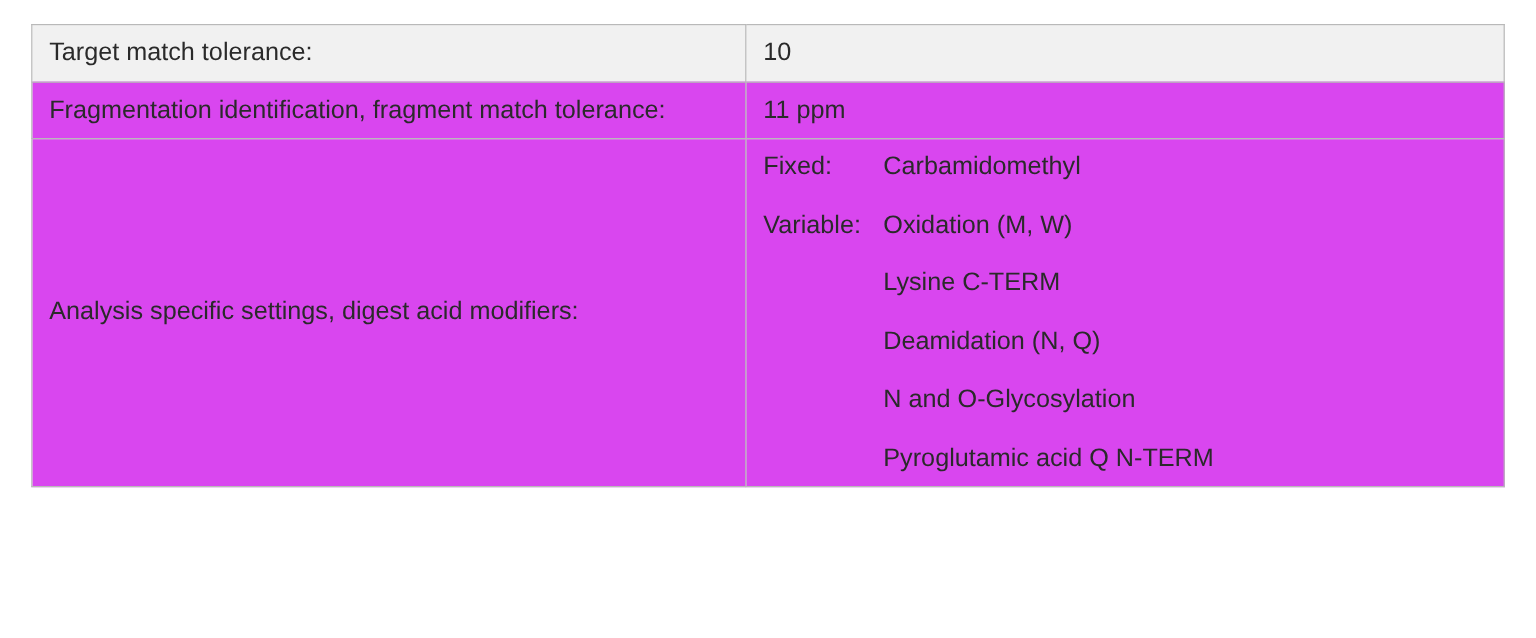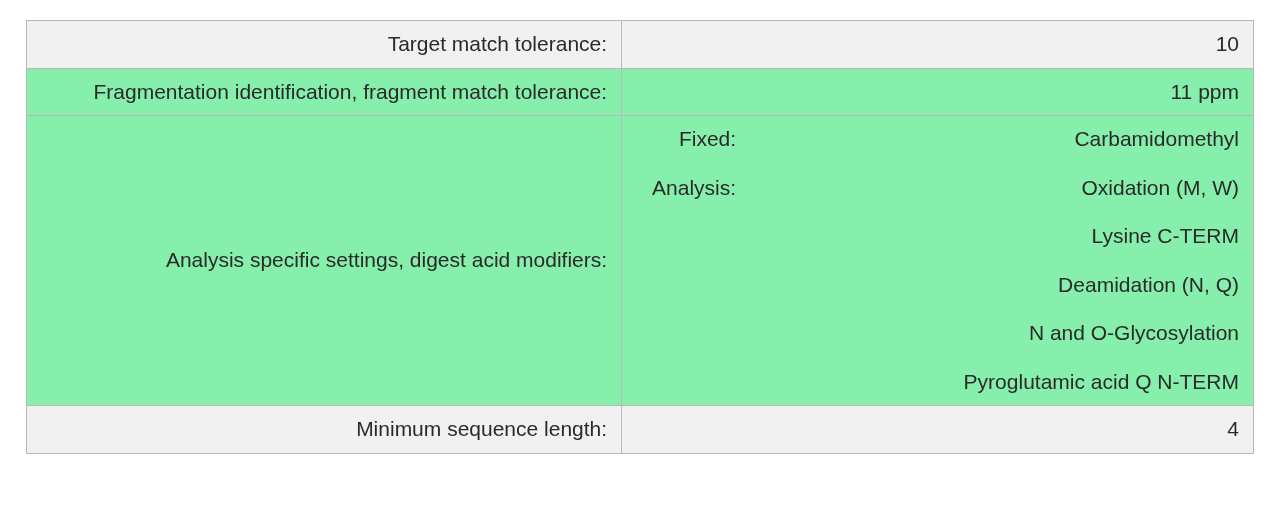"Target match tolerance:" td { text-align: right -> none }
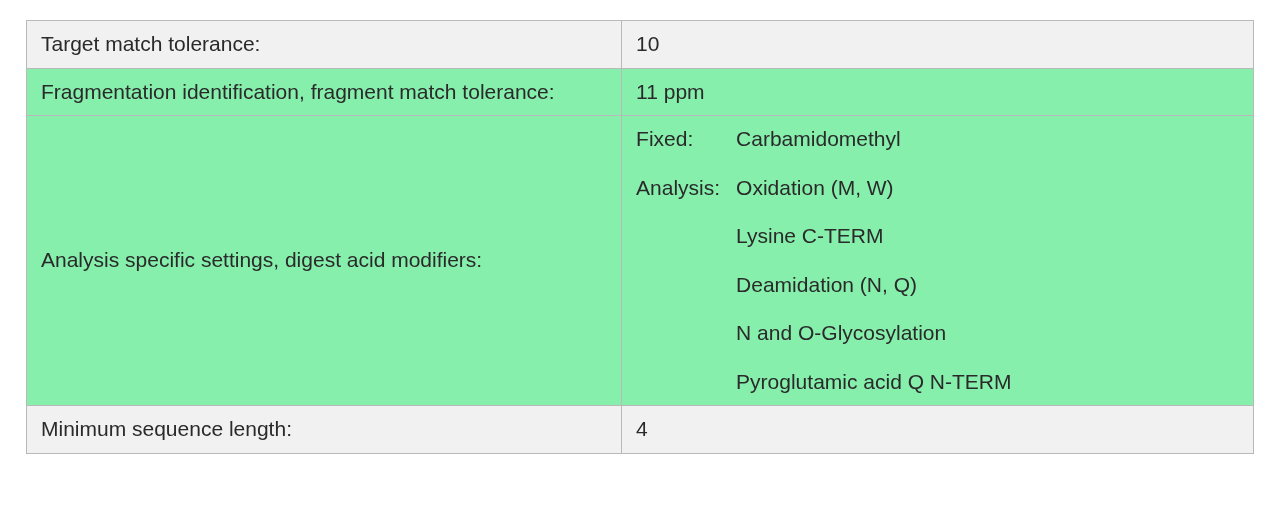"Fragmentation identification, fragment" tr.plain td { background: #86efac -> #d946ef }
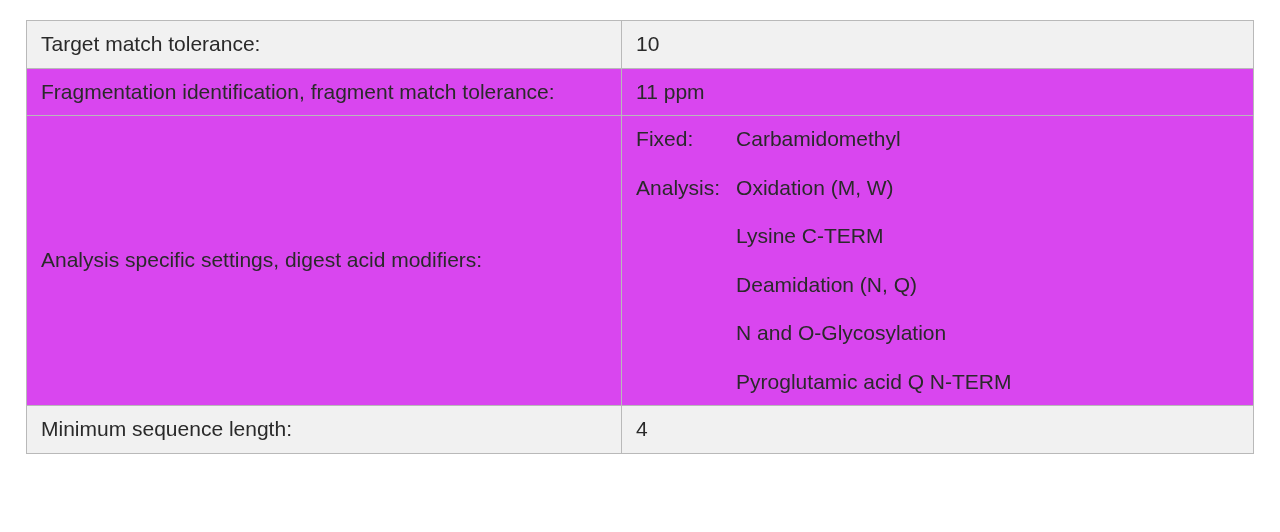"Analysis:" div.k { text: Analysis -> Variable }
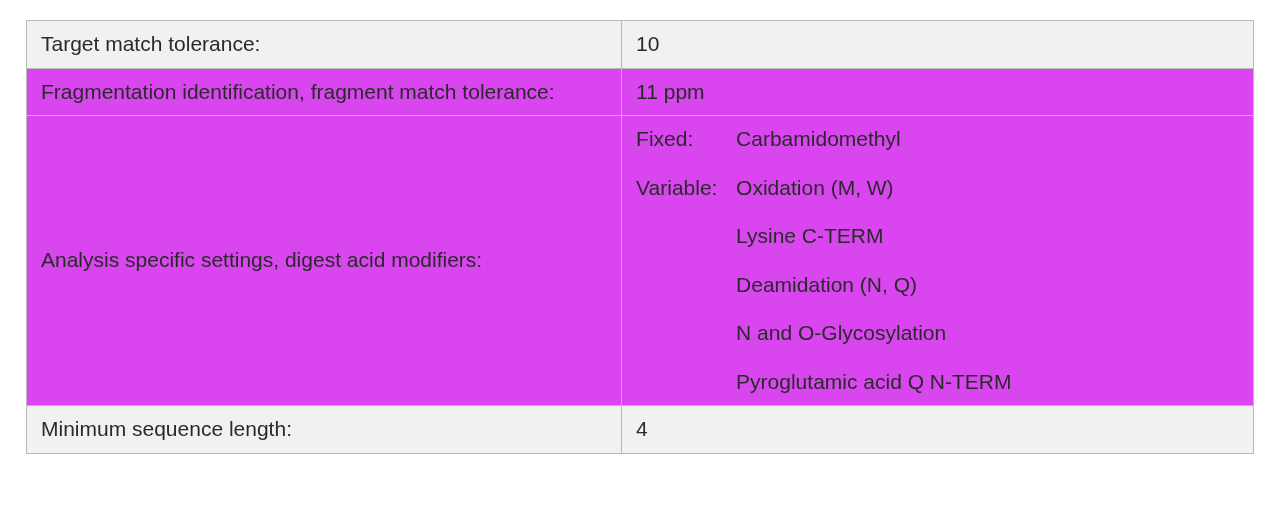"Minimum sequence length:" tr.alt { html: <tr> <td>Minimum sequence length:</td> <td>4</td> </tr> -> none }
